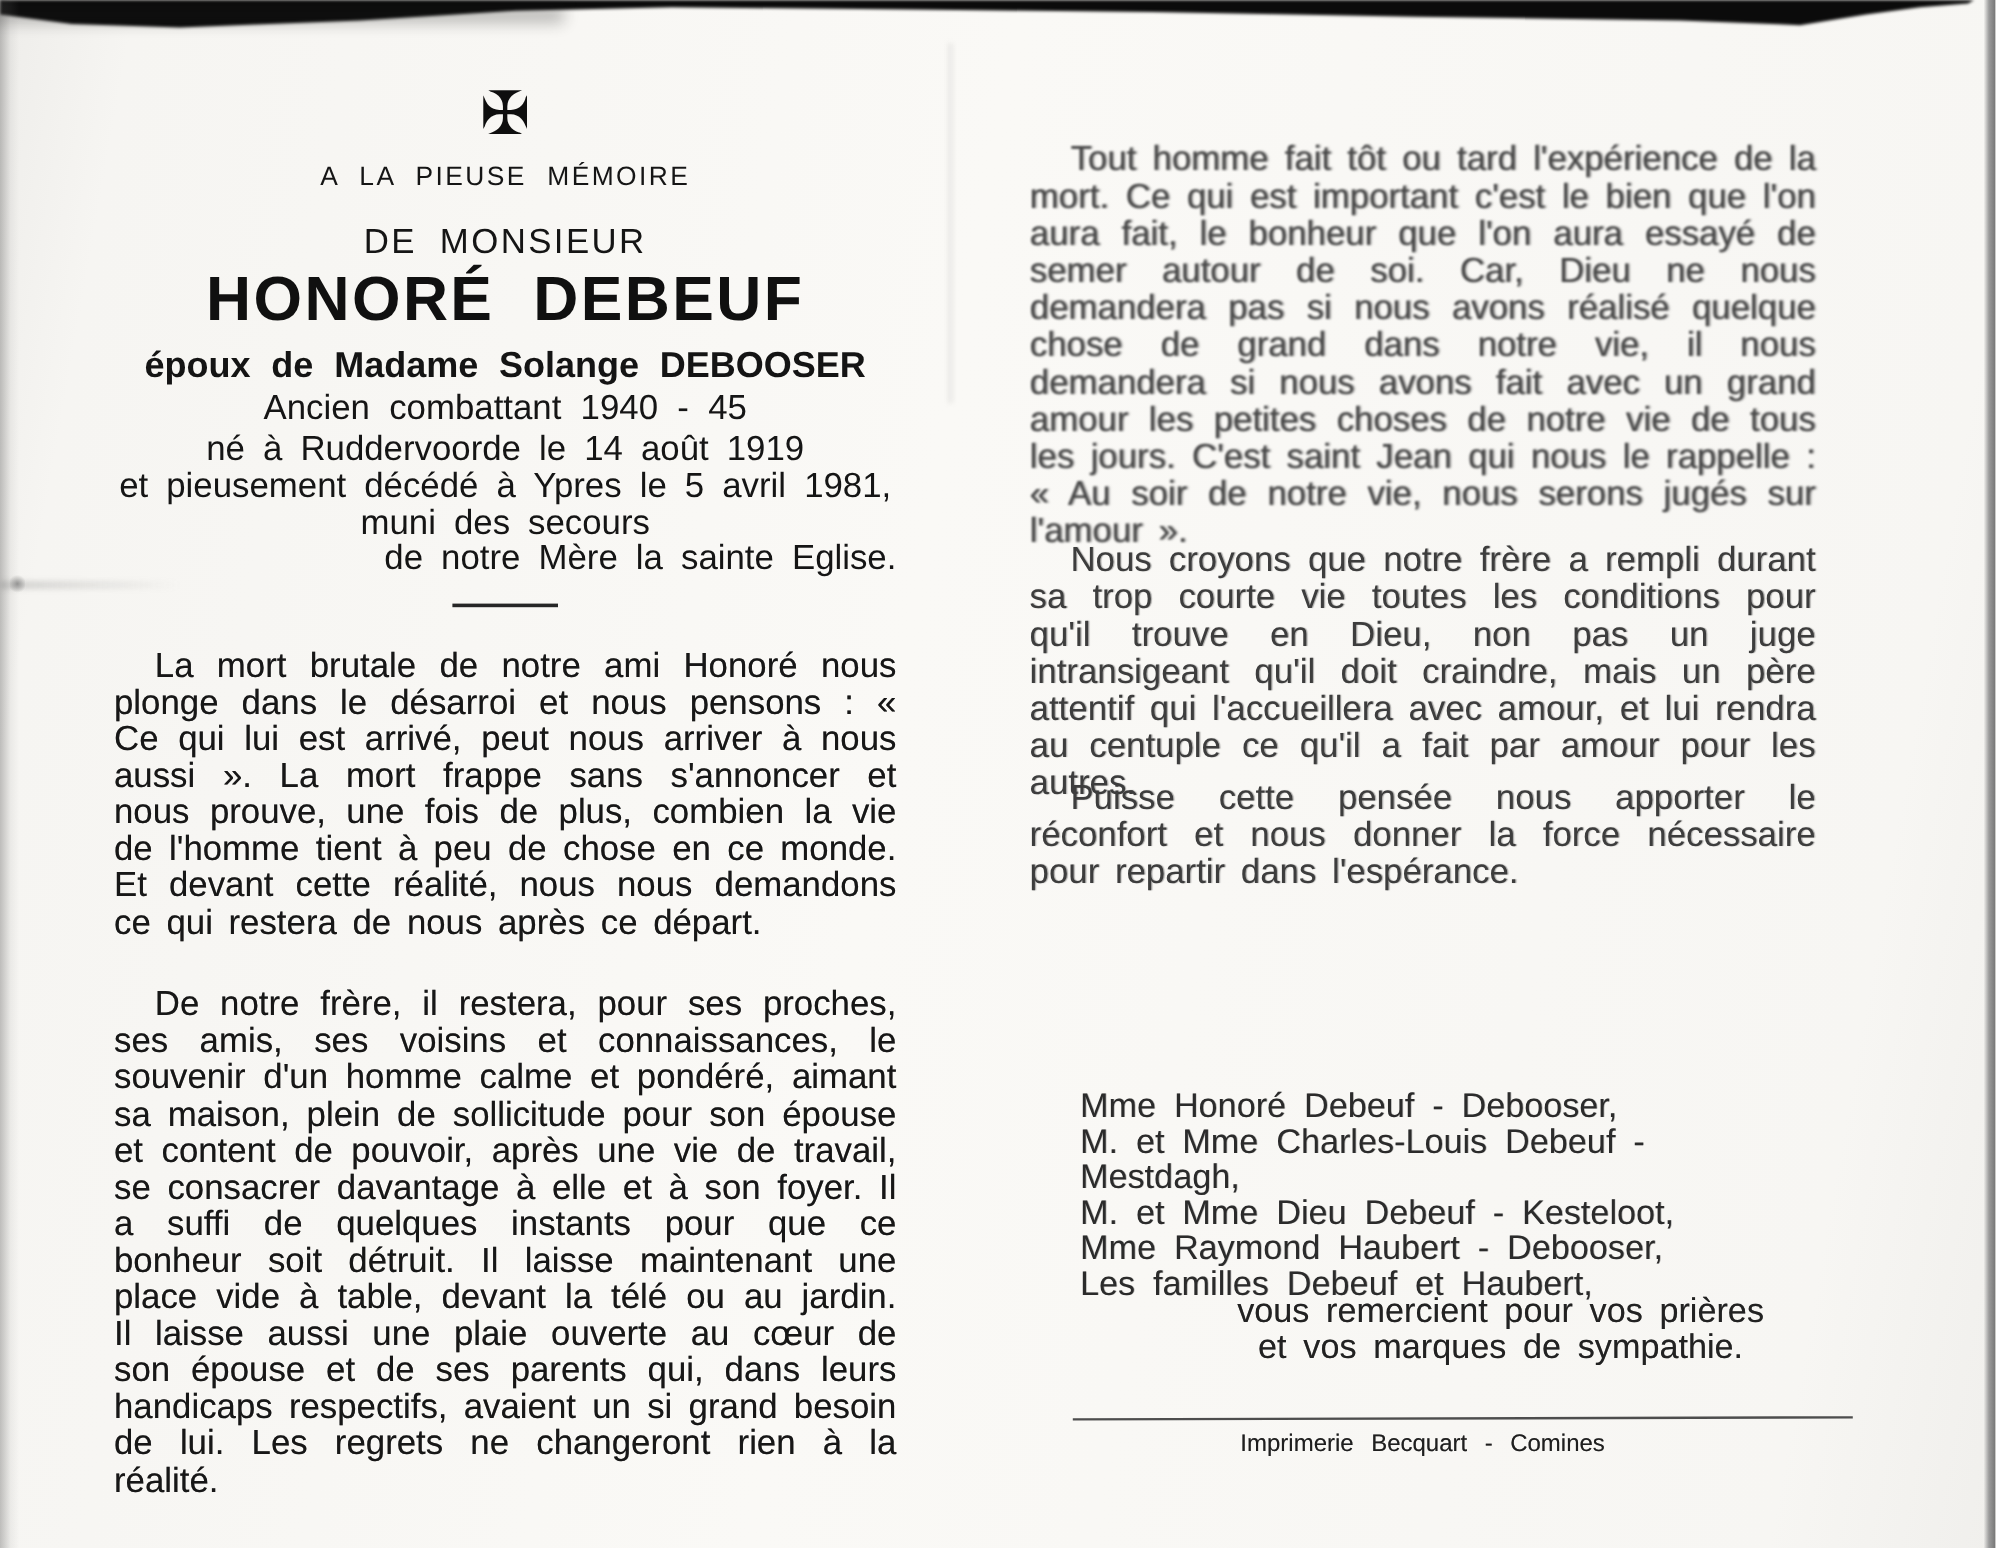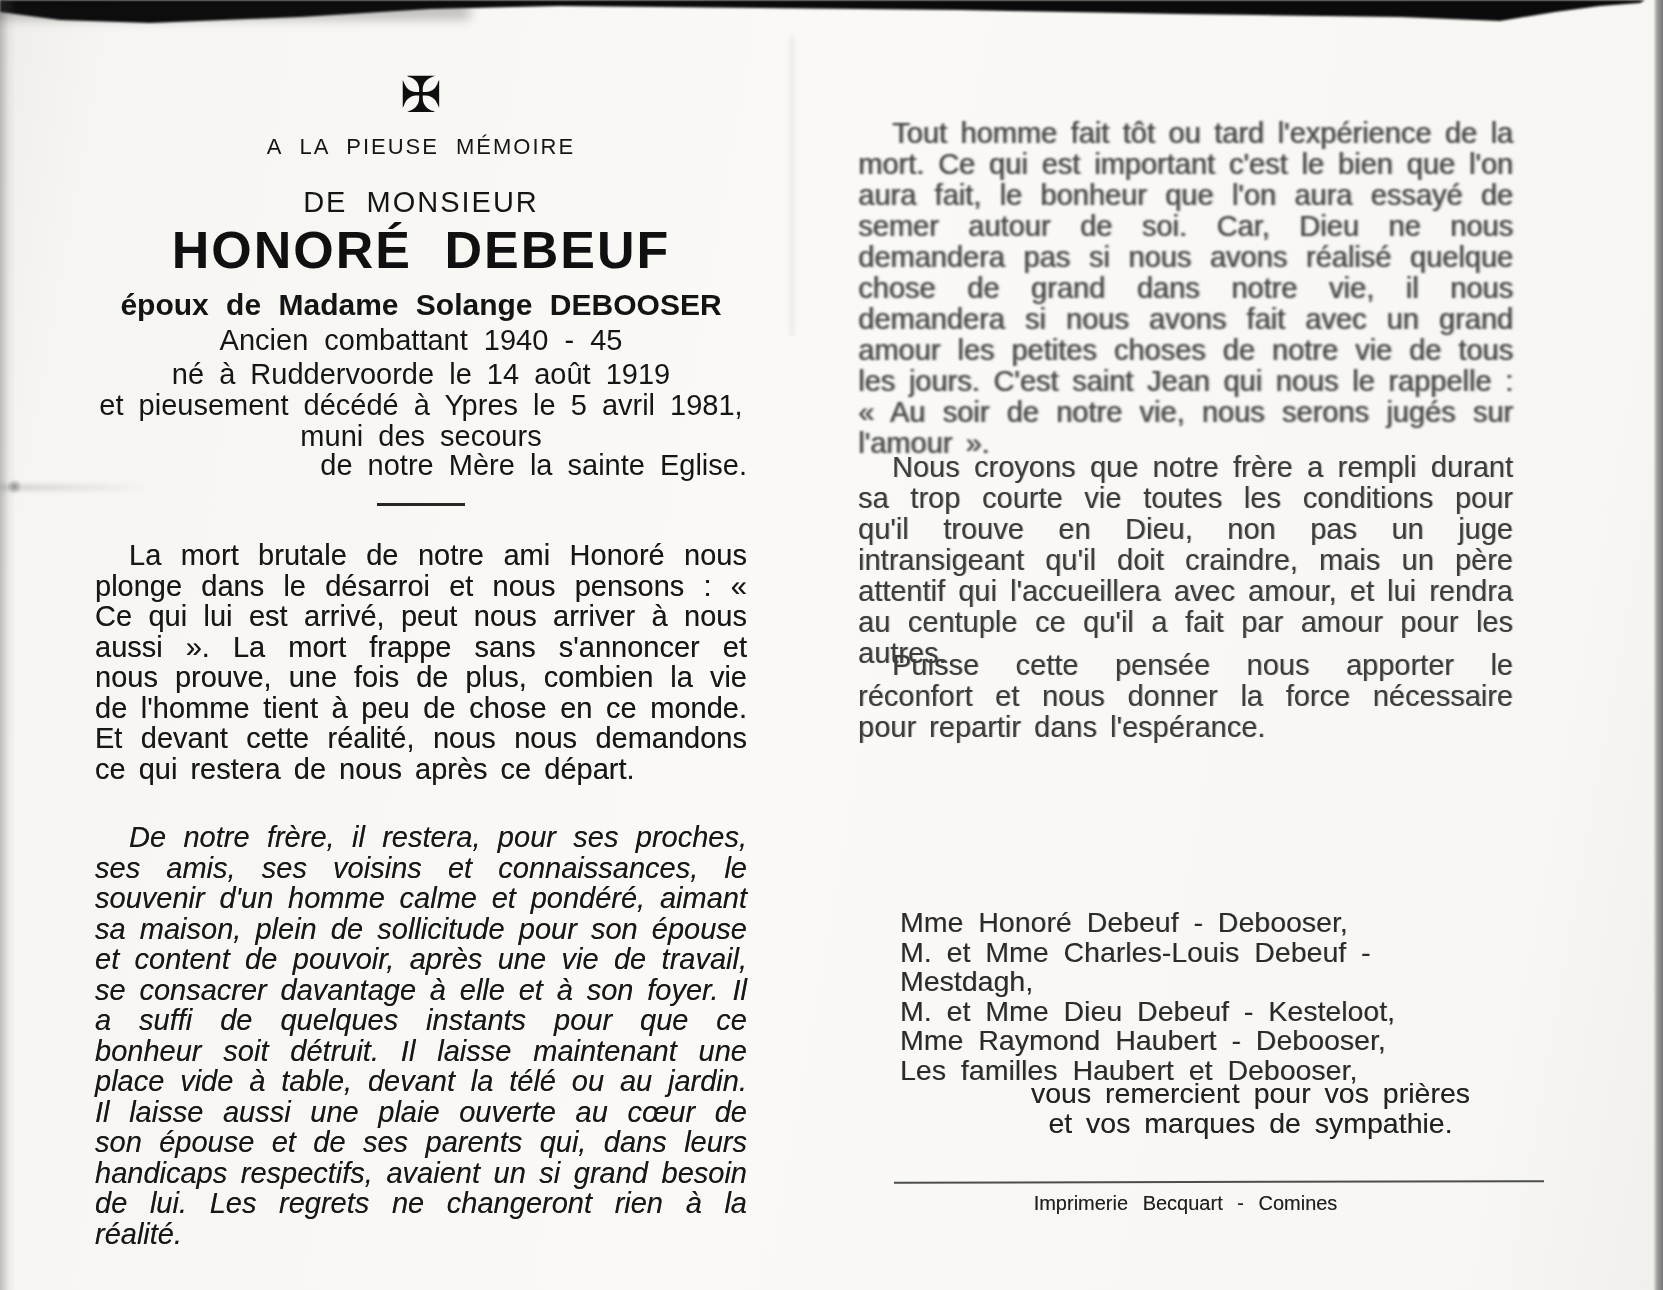"De notre frère, il restera," #lp2 { font-style: italic -> none }
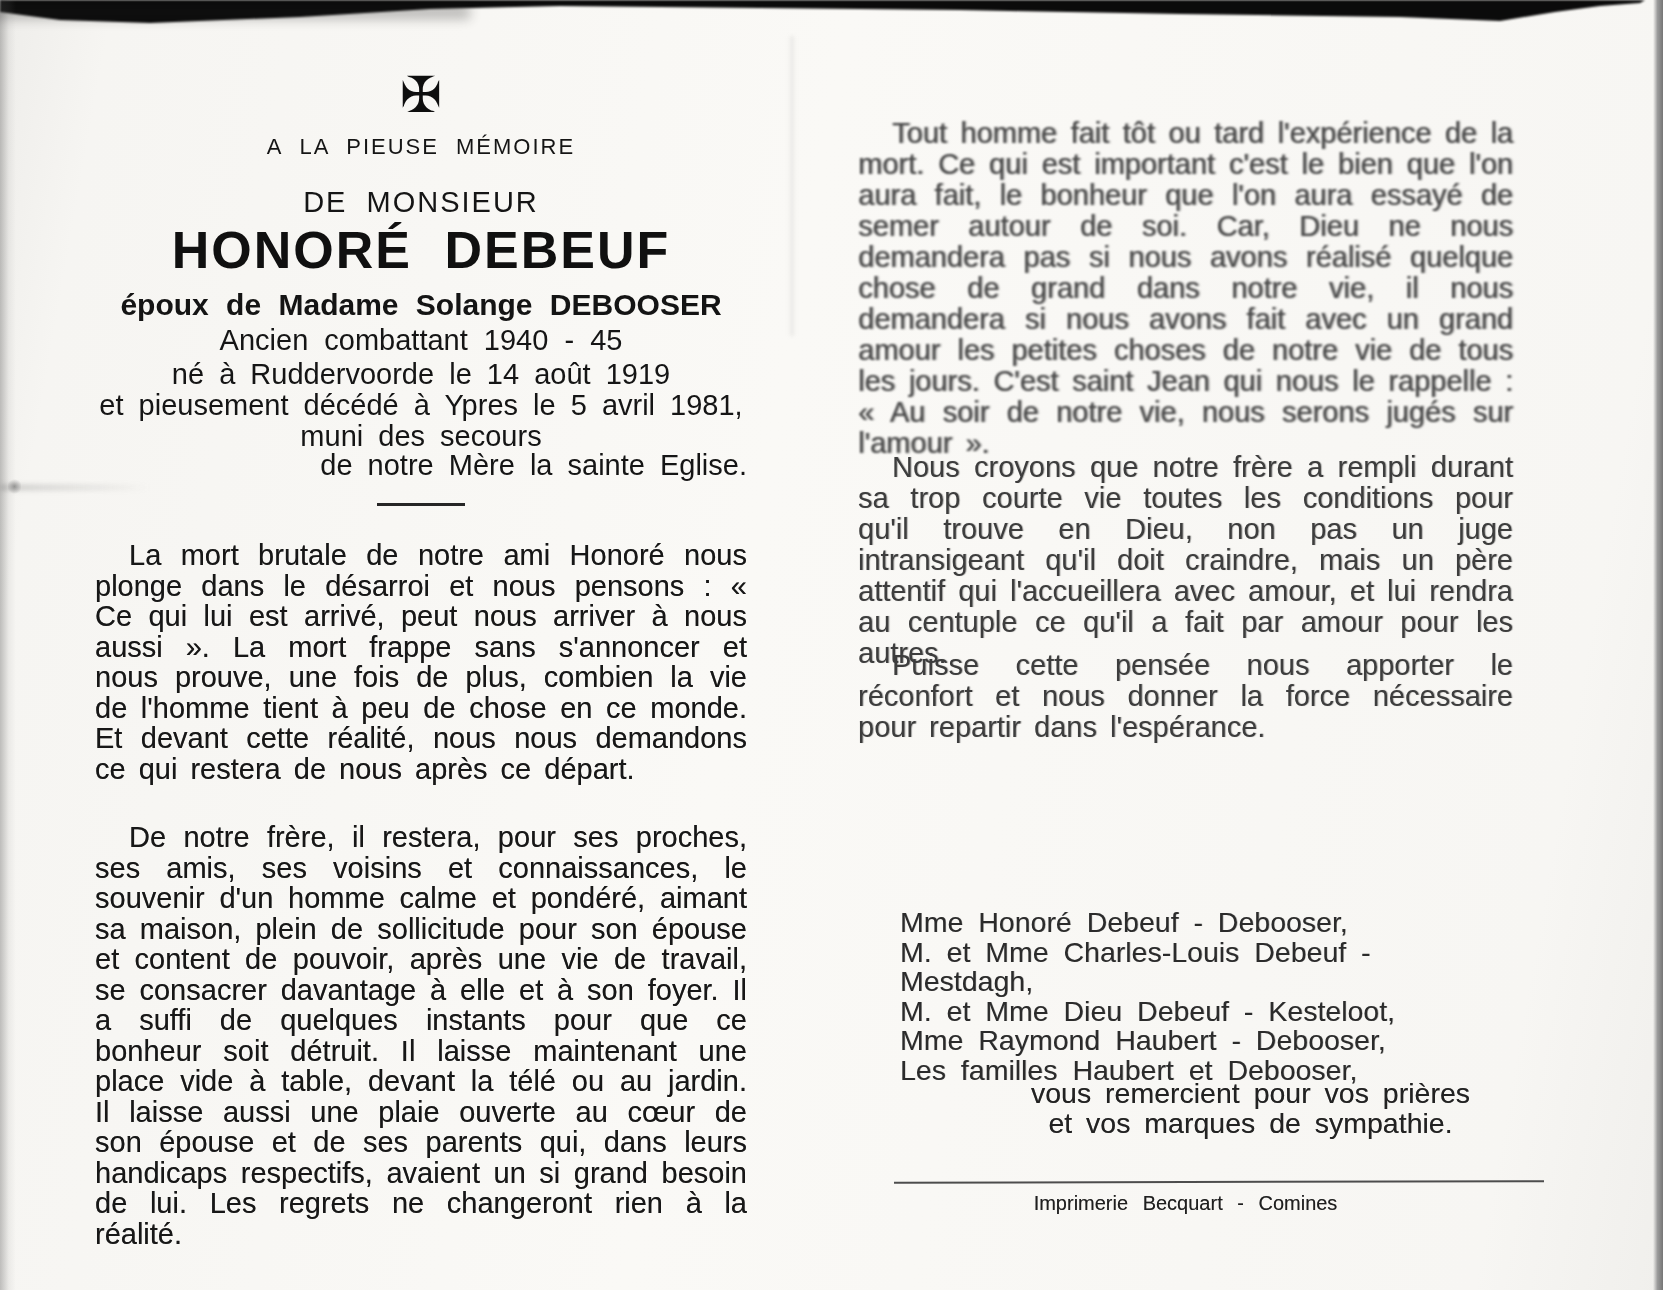"Les familles Haubert et Debooser," div { text: Haubert et Debooser -> Debeuf et Haubert }
